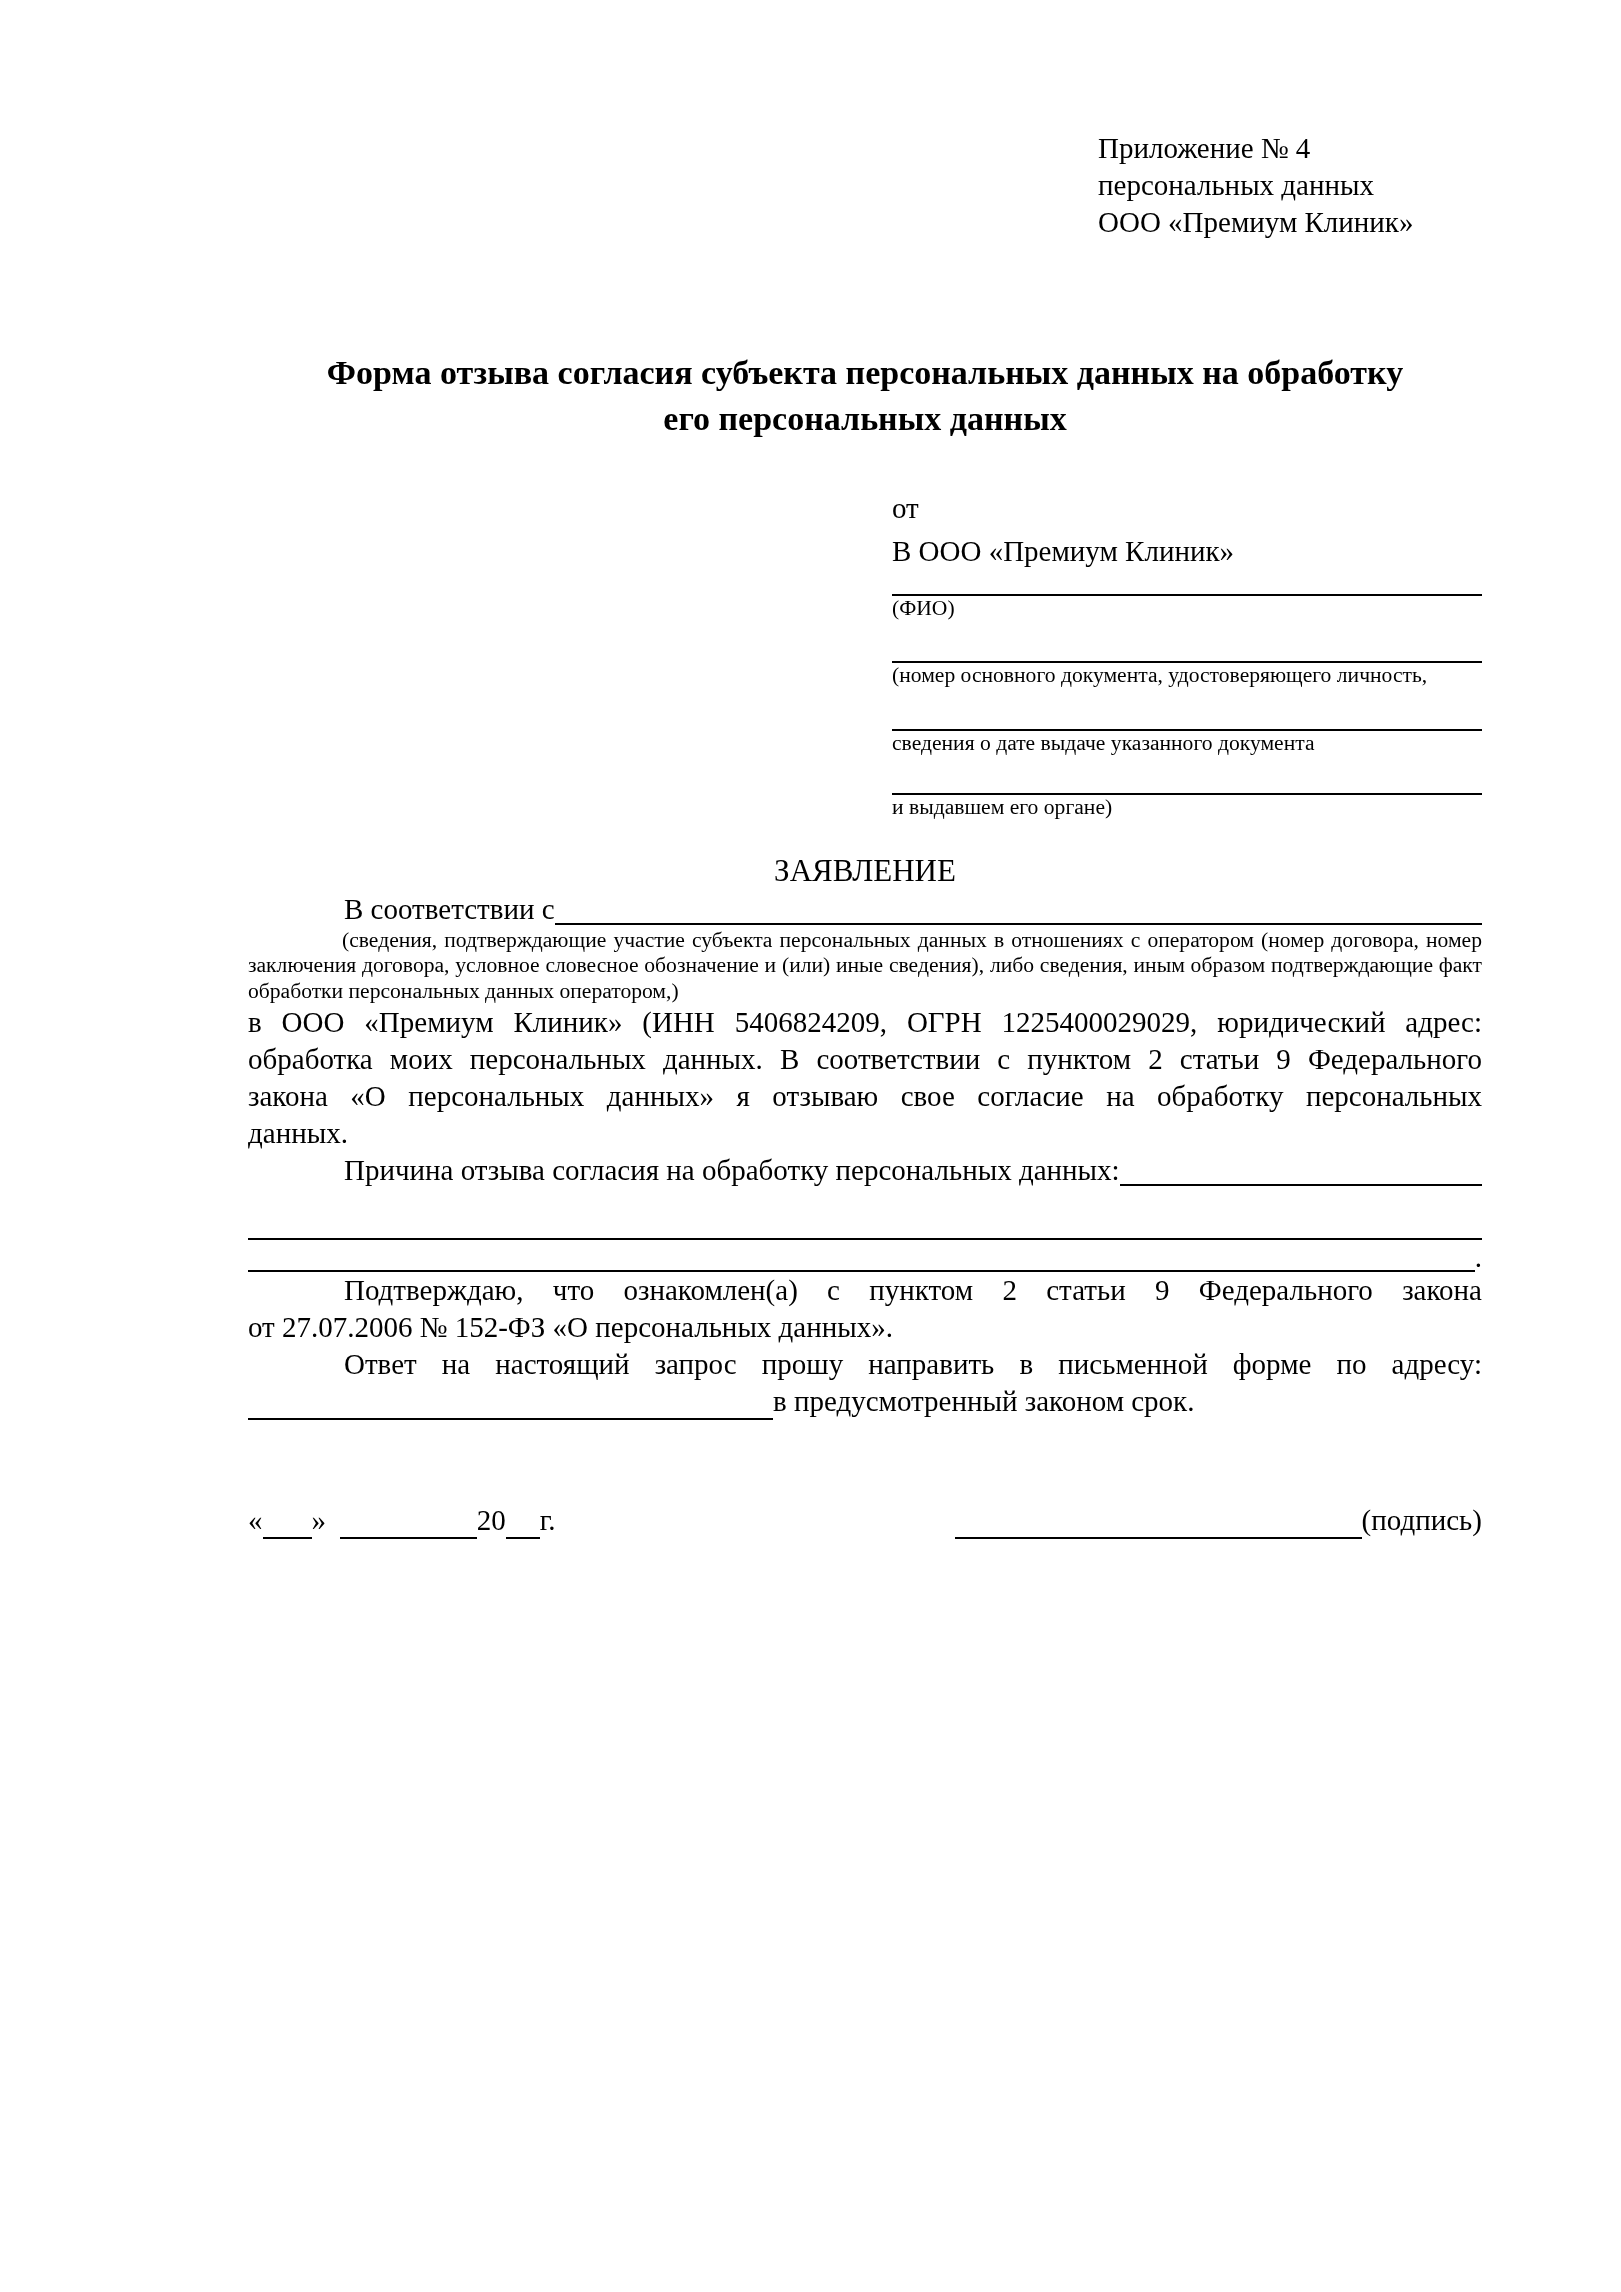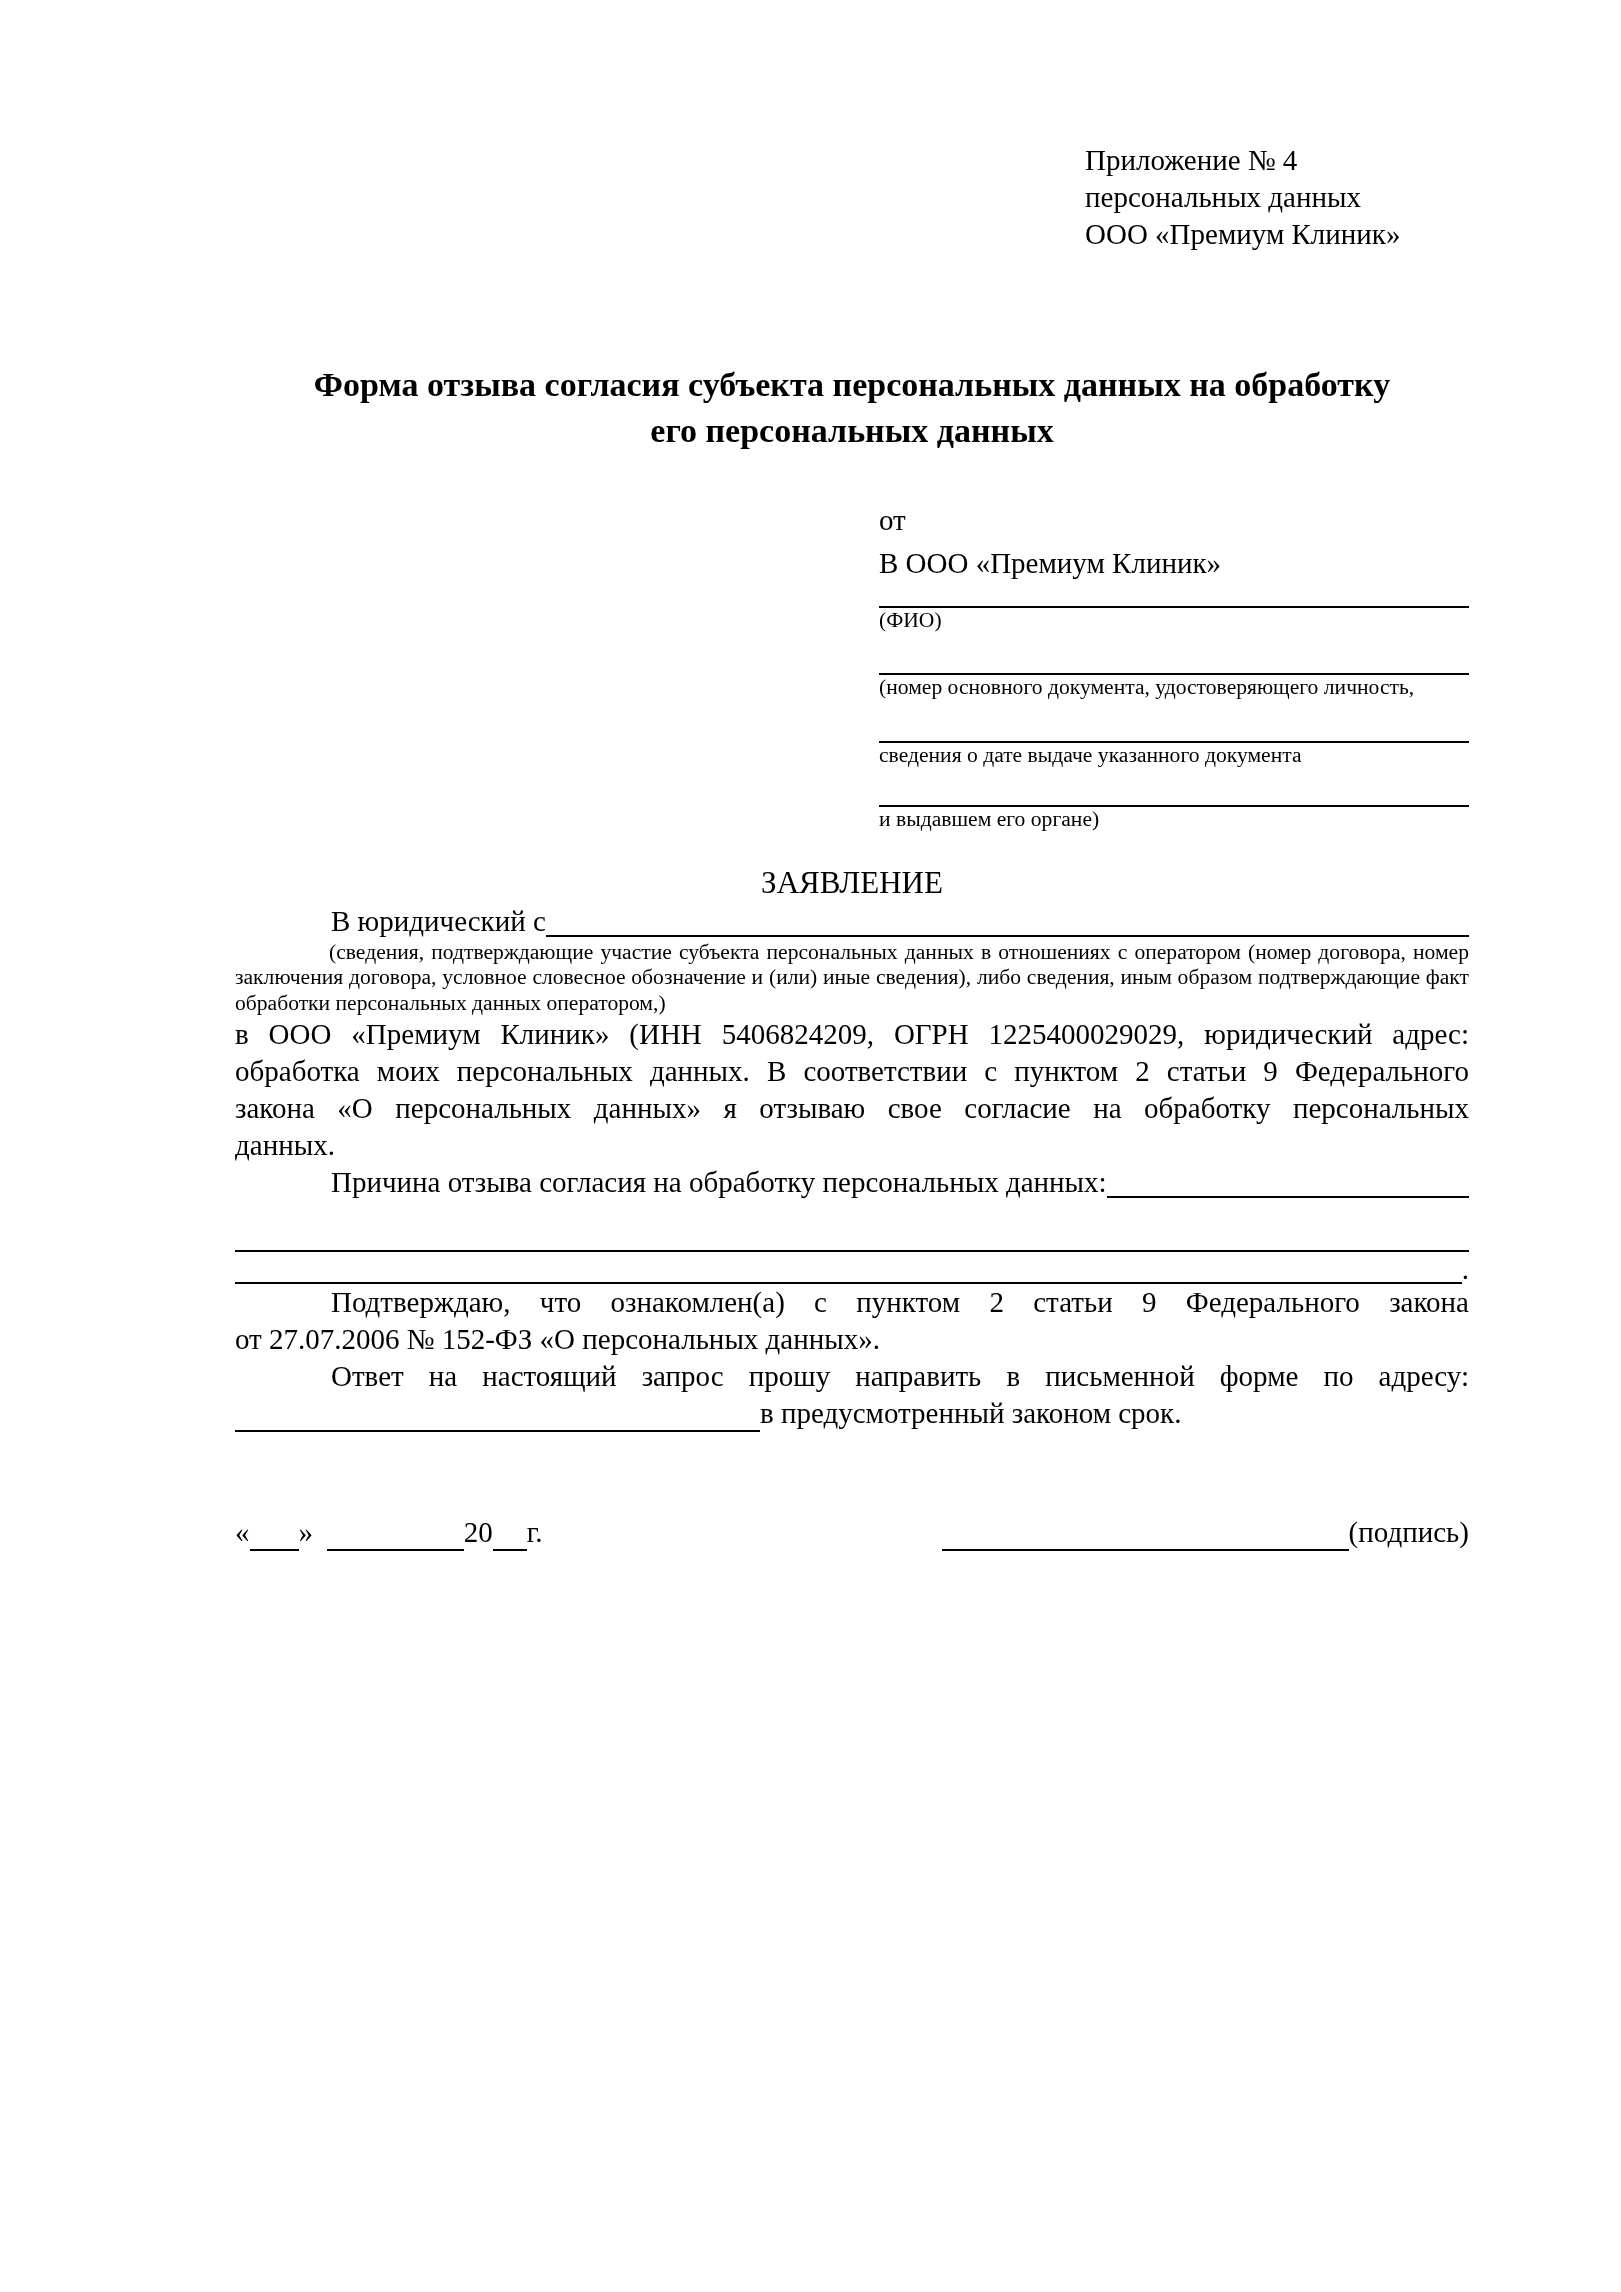"Приложение № 4" .content { left: 235px -> 248px; margin-top: 12px -> none }
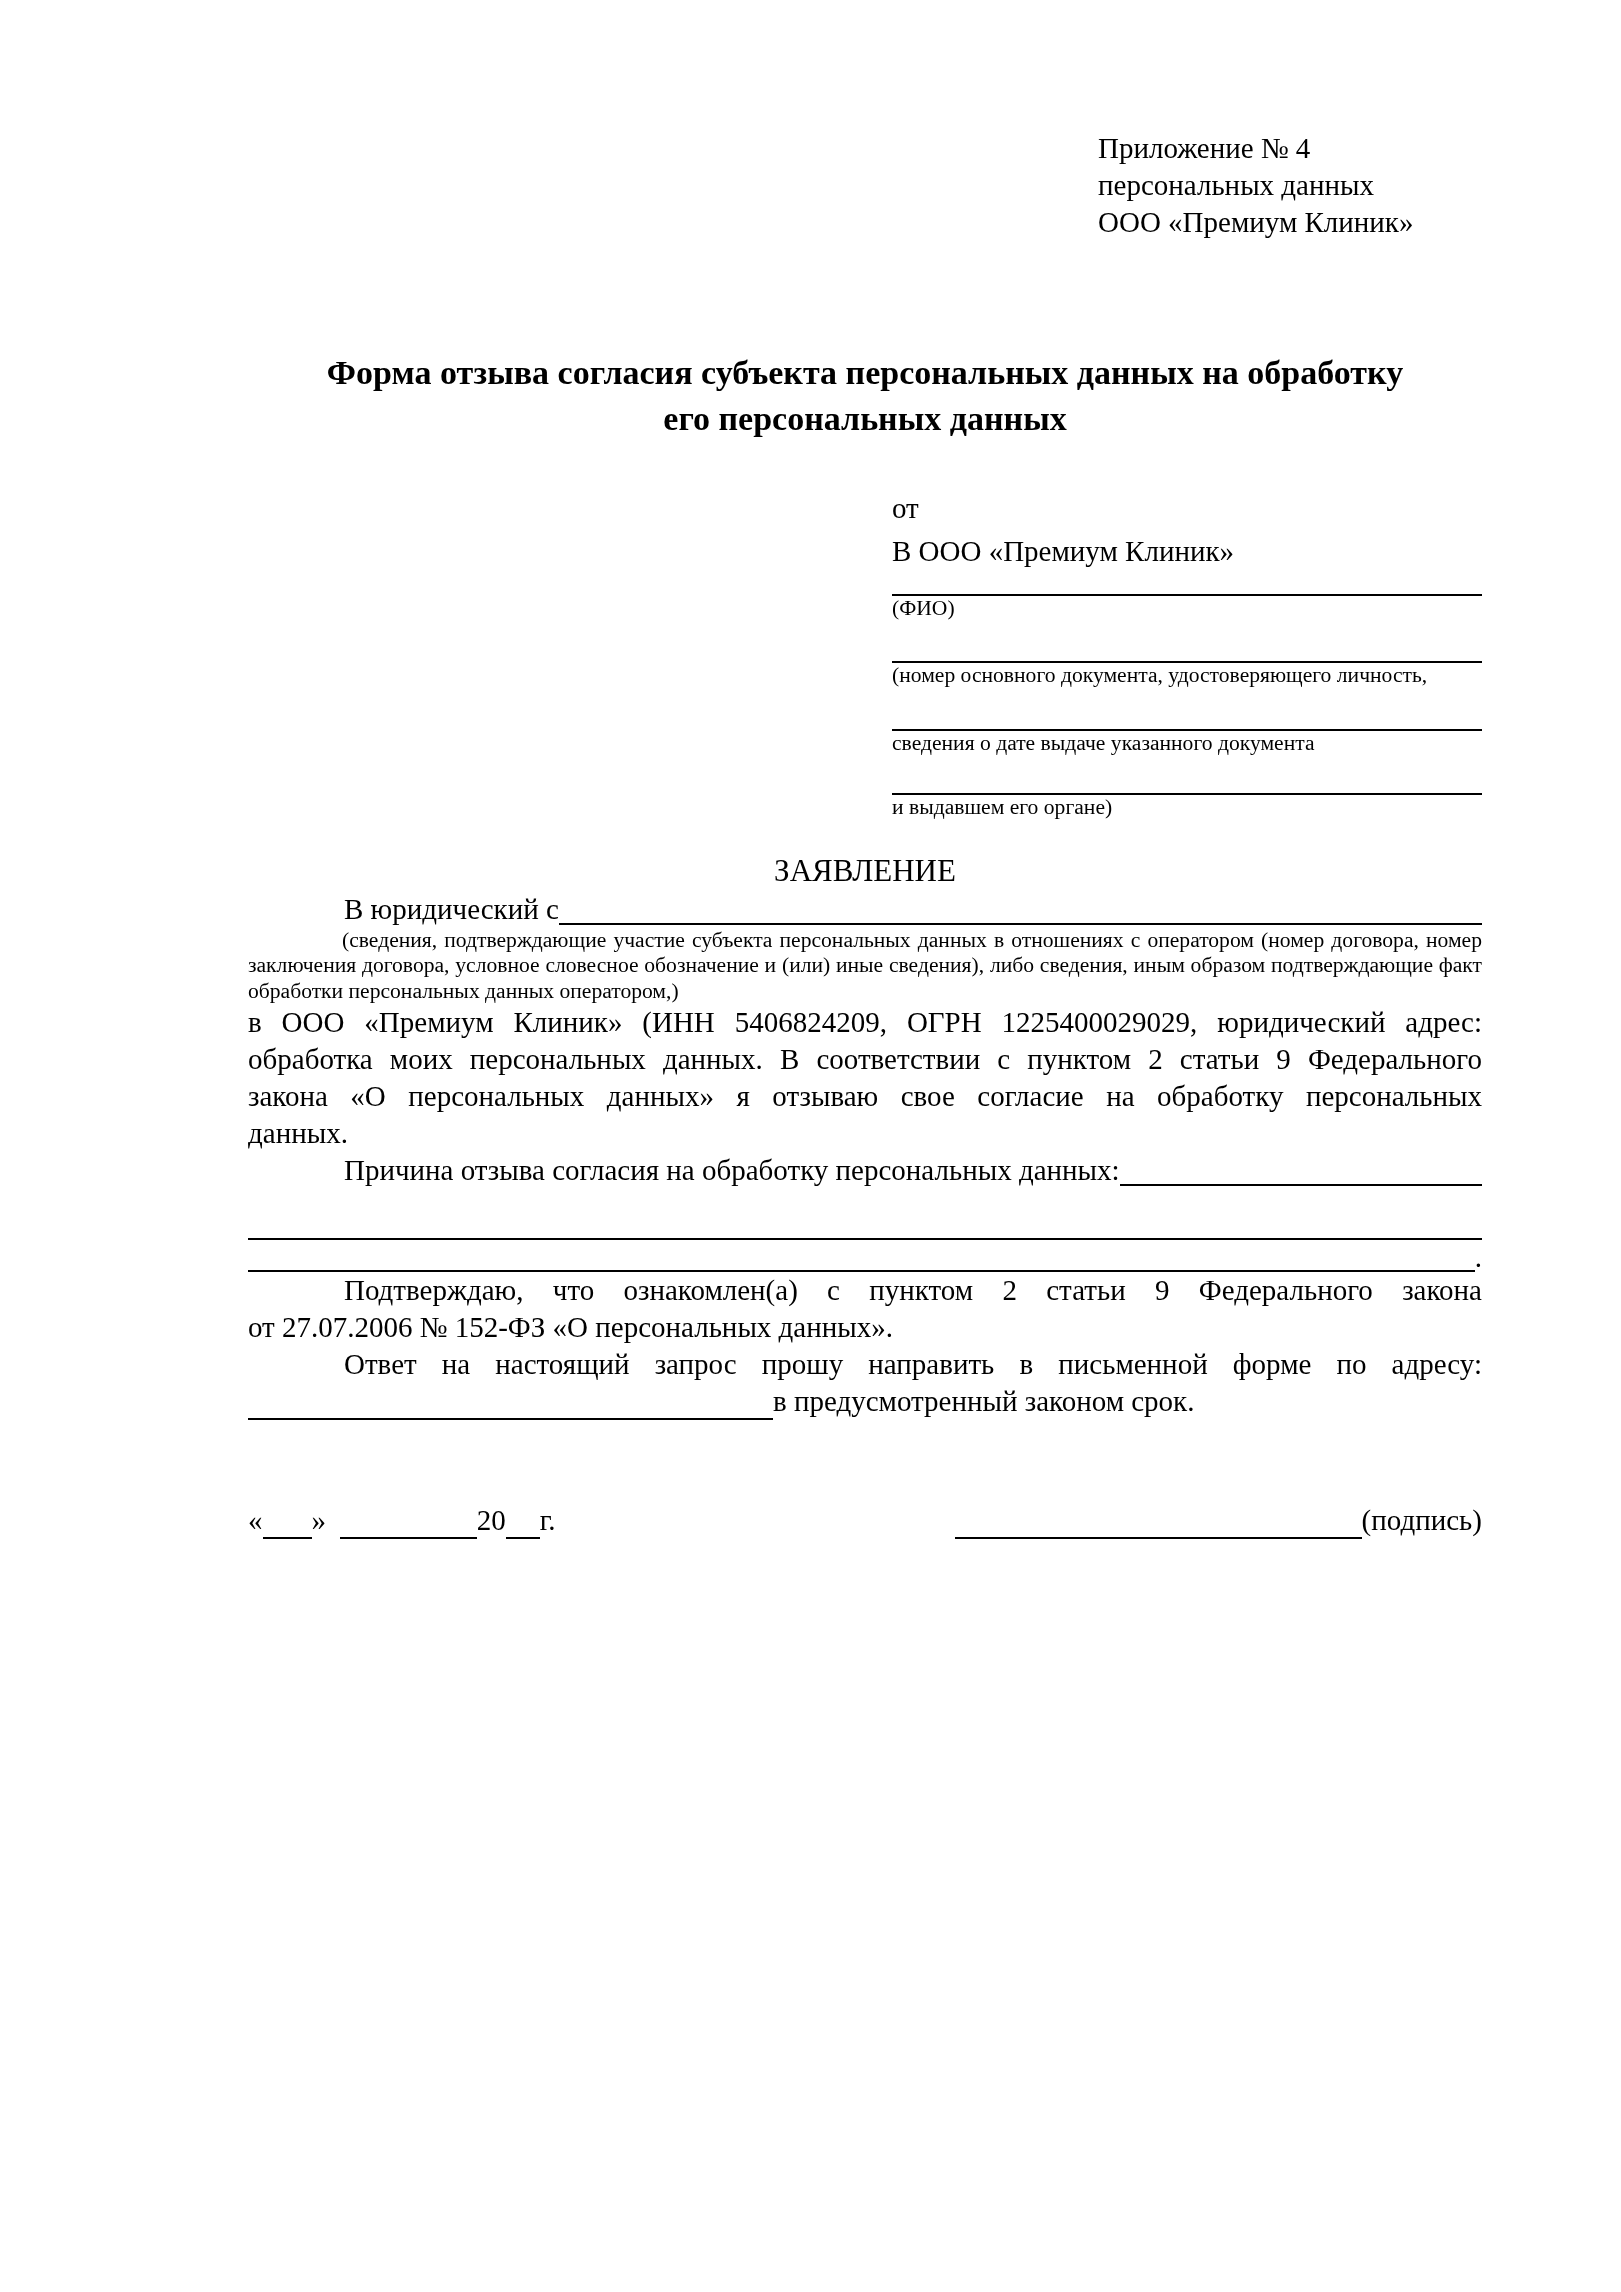"В юридический с" span { text: юридический -> соответствии }
